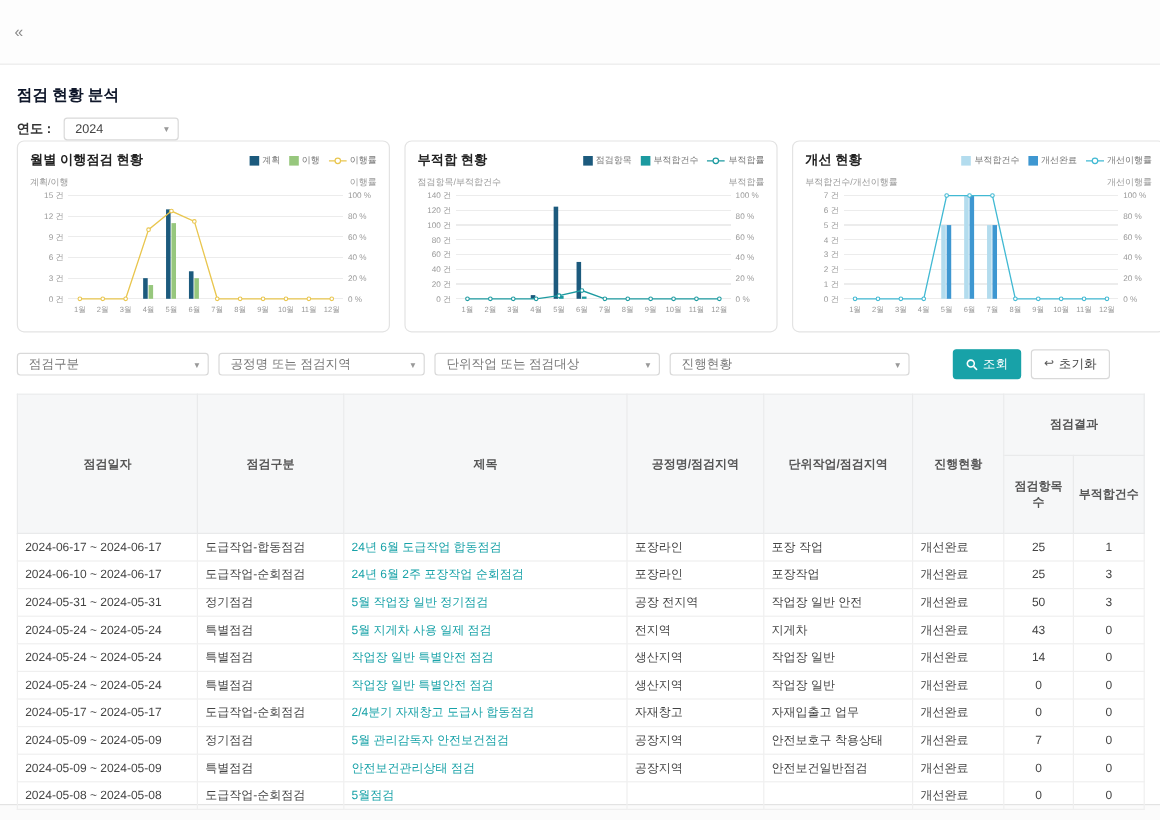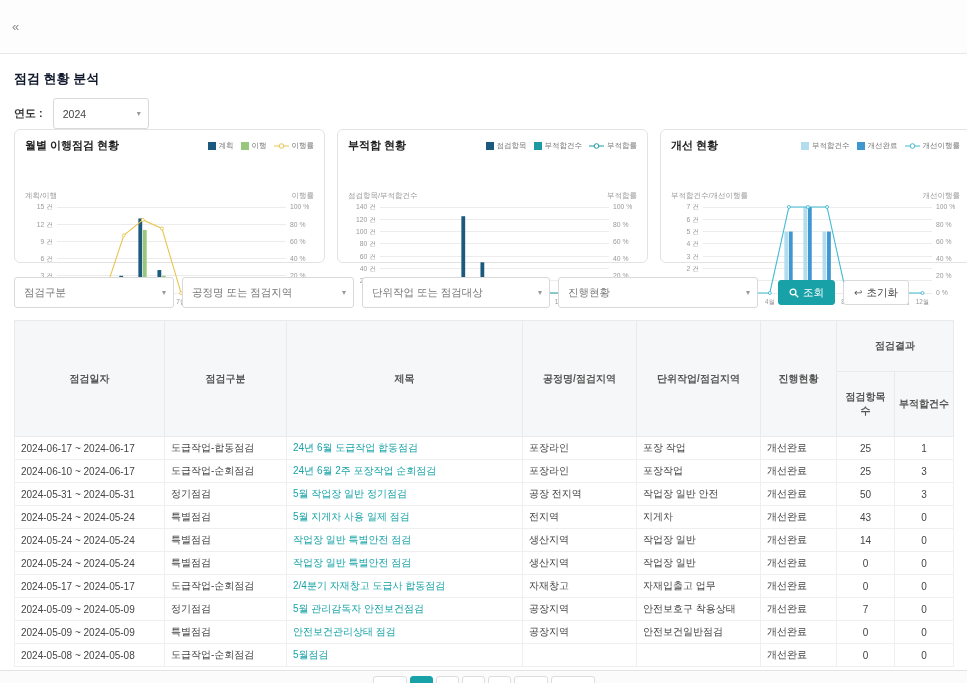"2024" .select { height: 31px -> 19px }
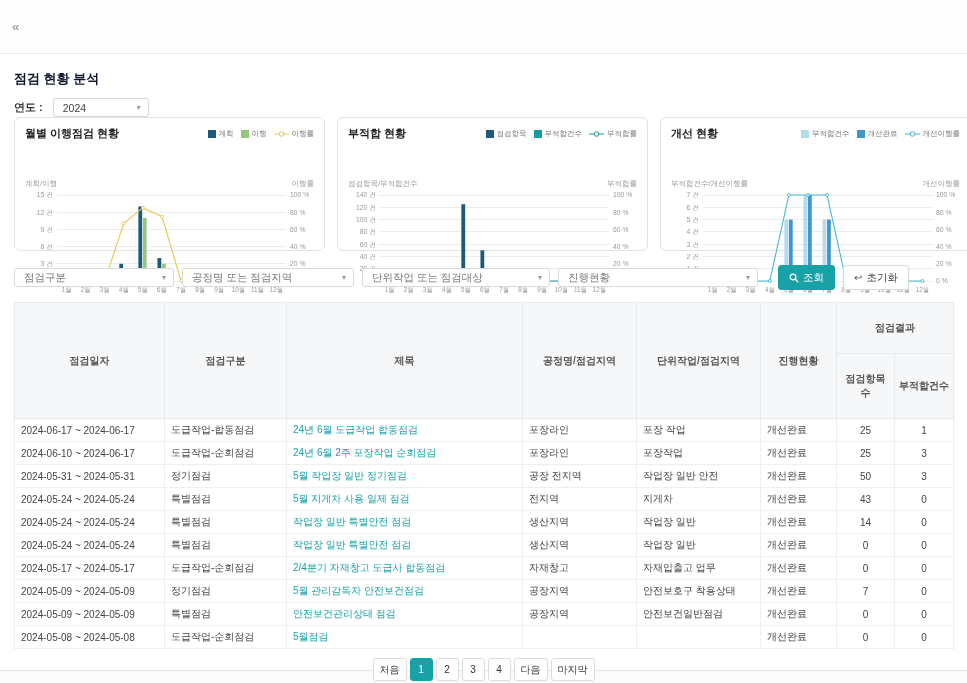"월별 이행점검 현황" .chart-card { height: 134px -> 160px }
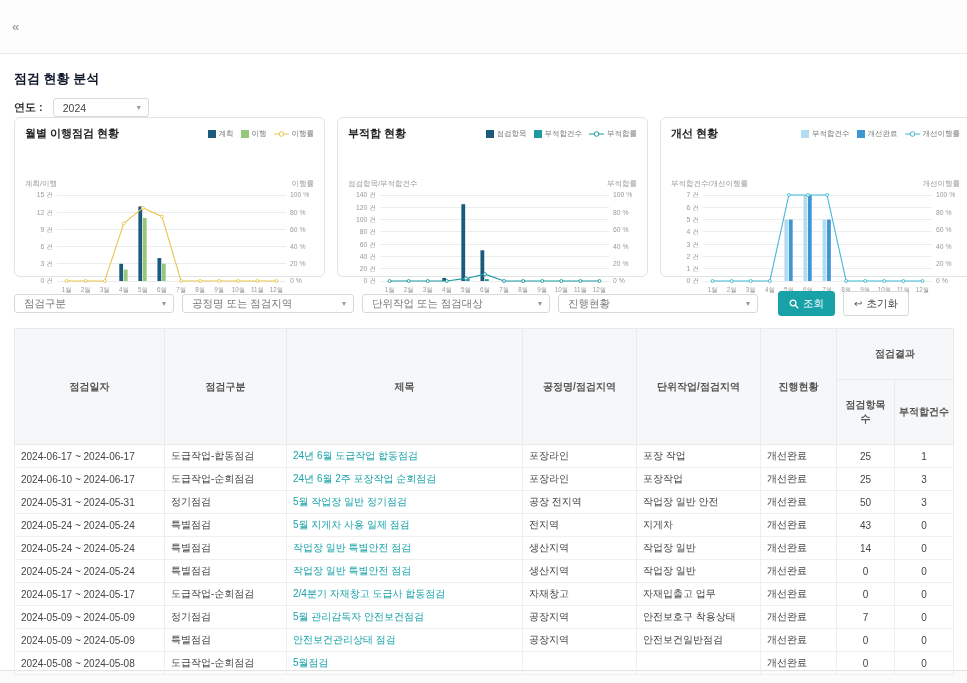"계획/이행" .axis-titles { margin-top: 32px -> none }
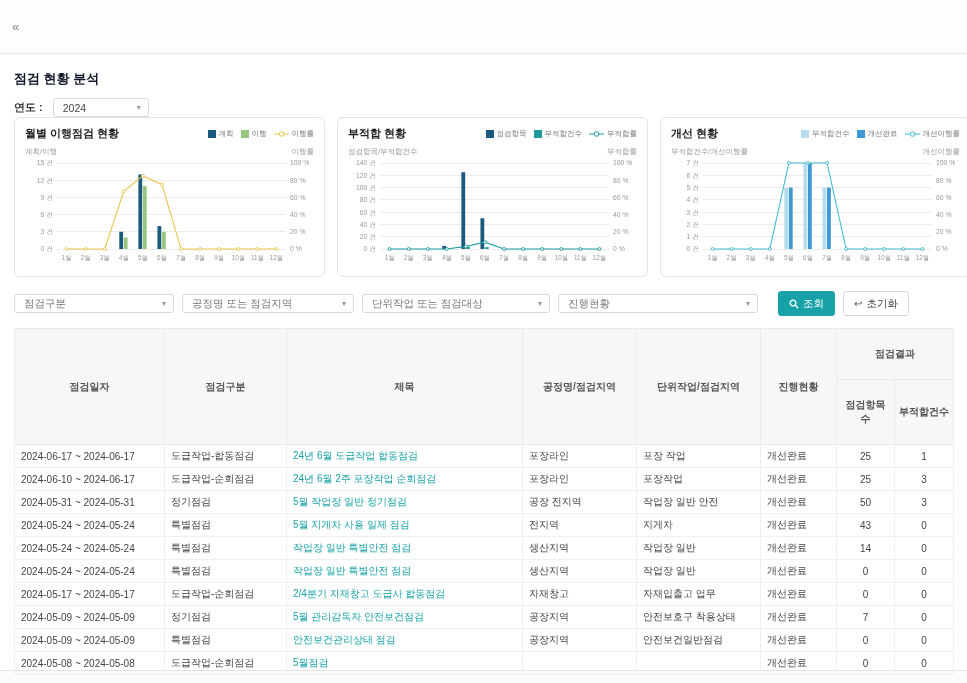"조회" .btn-search { margin-left: 12px -> 28px }
